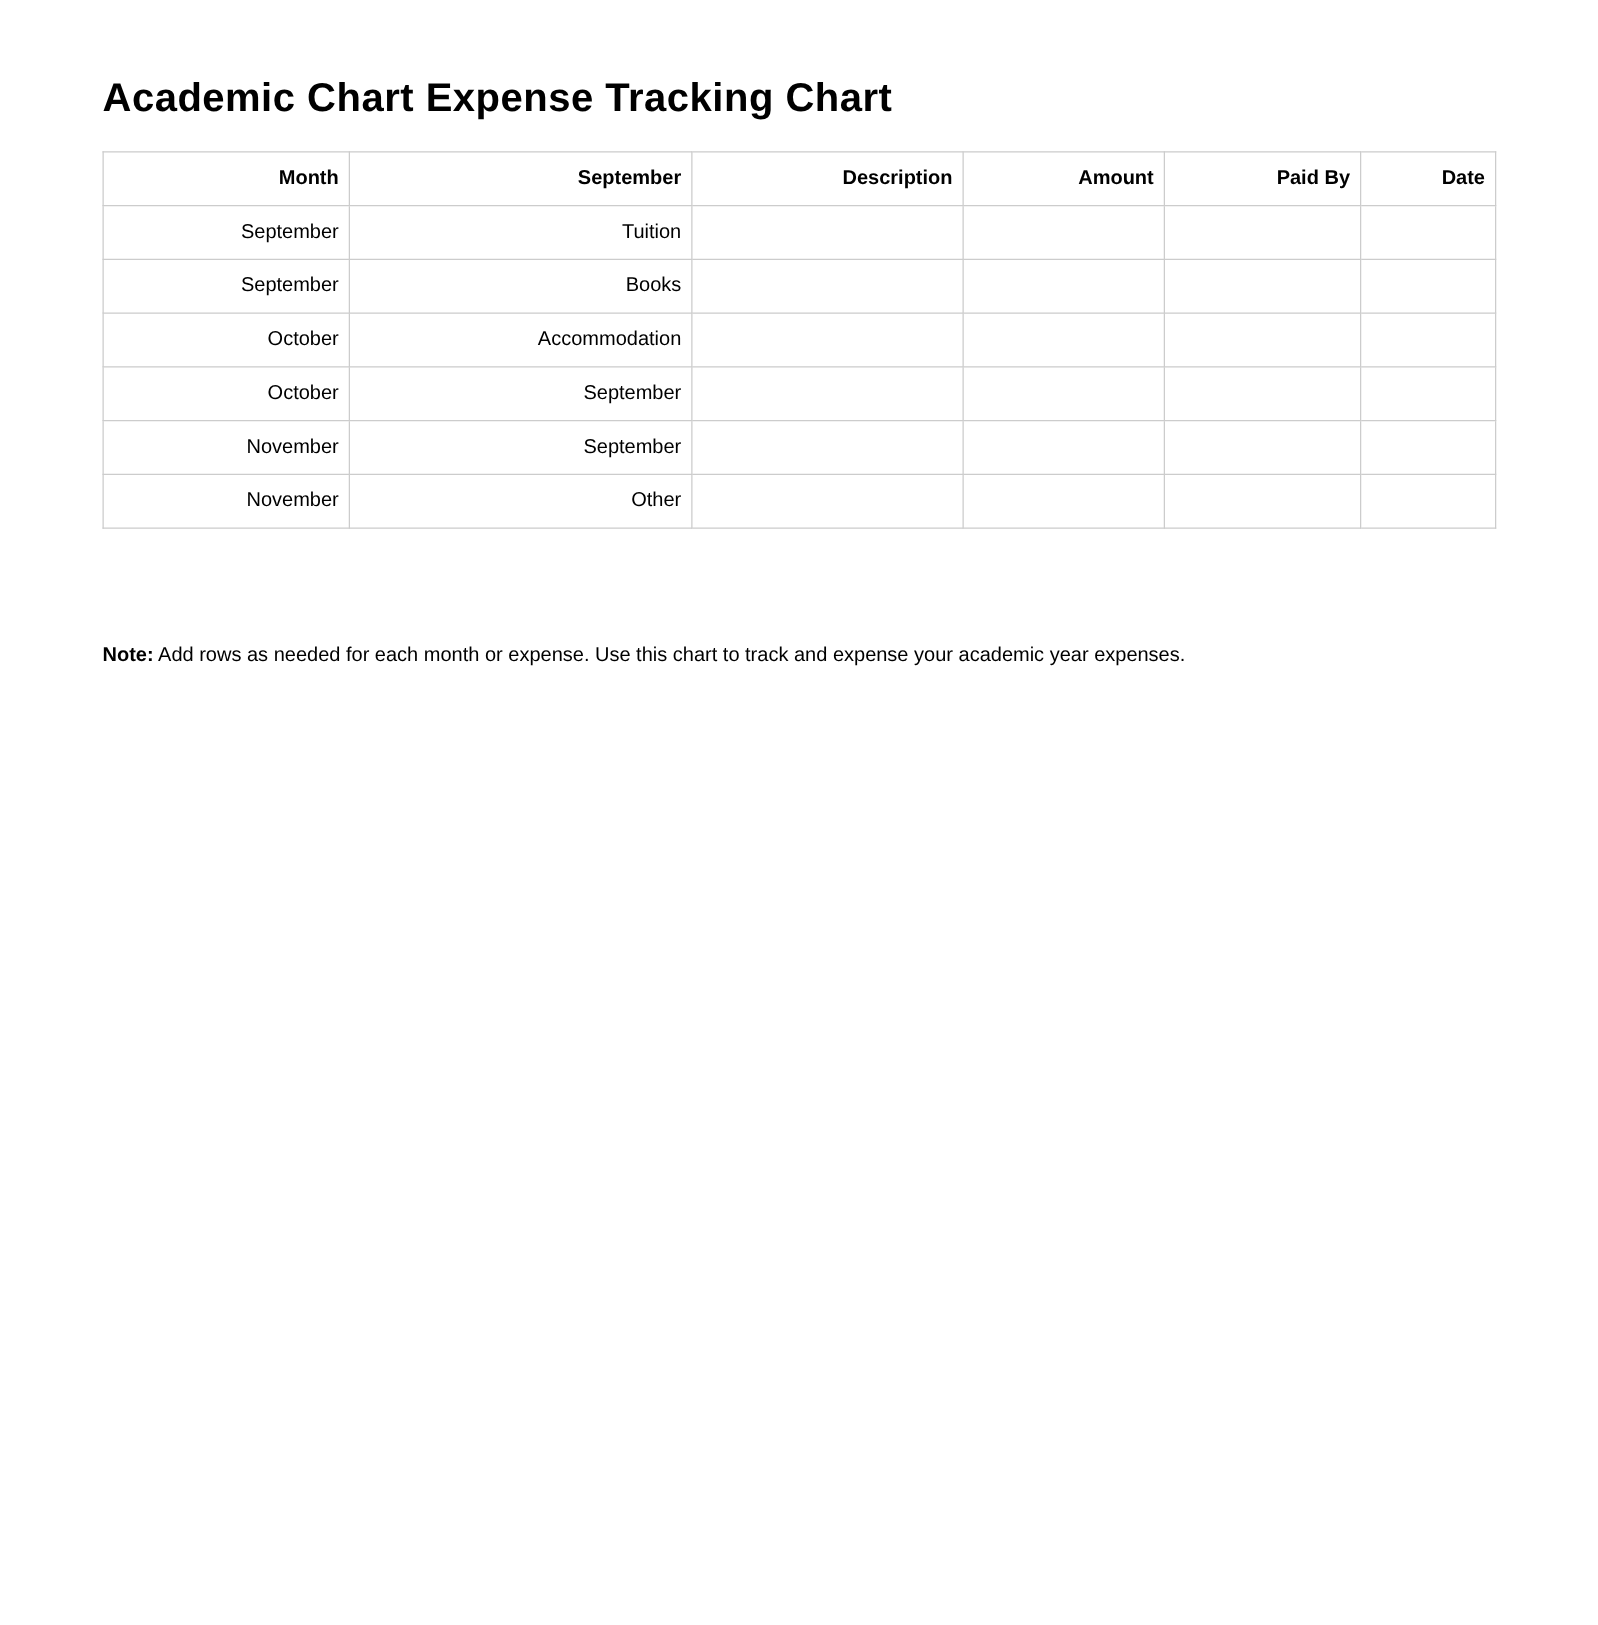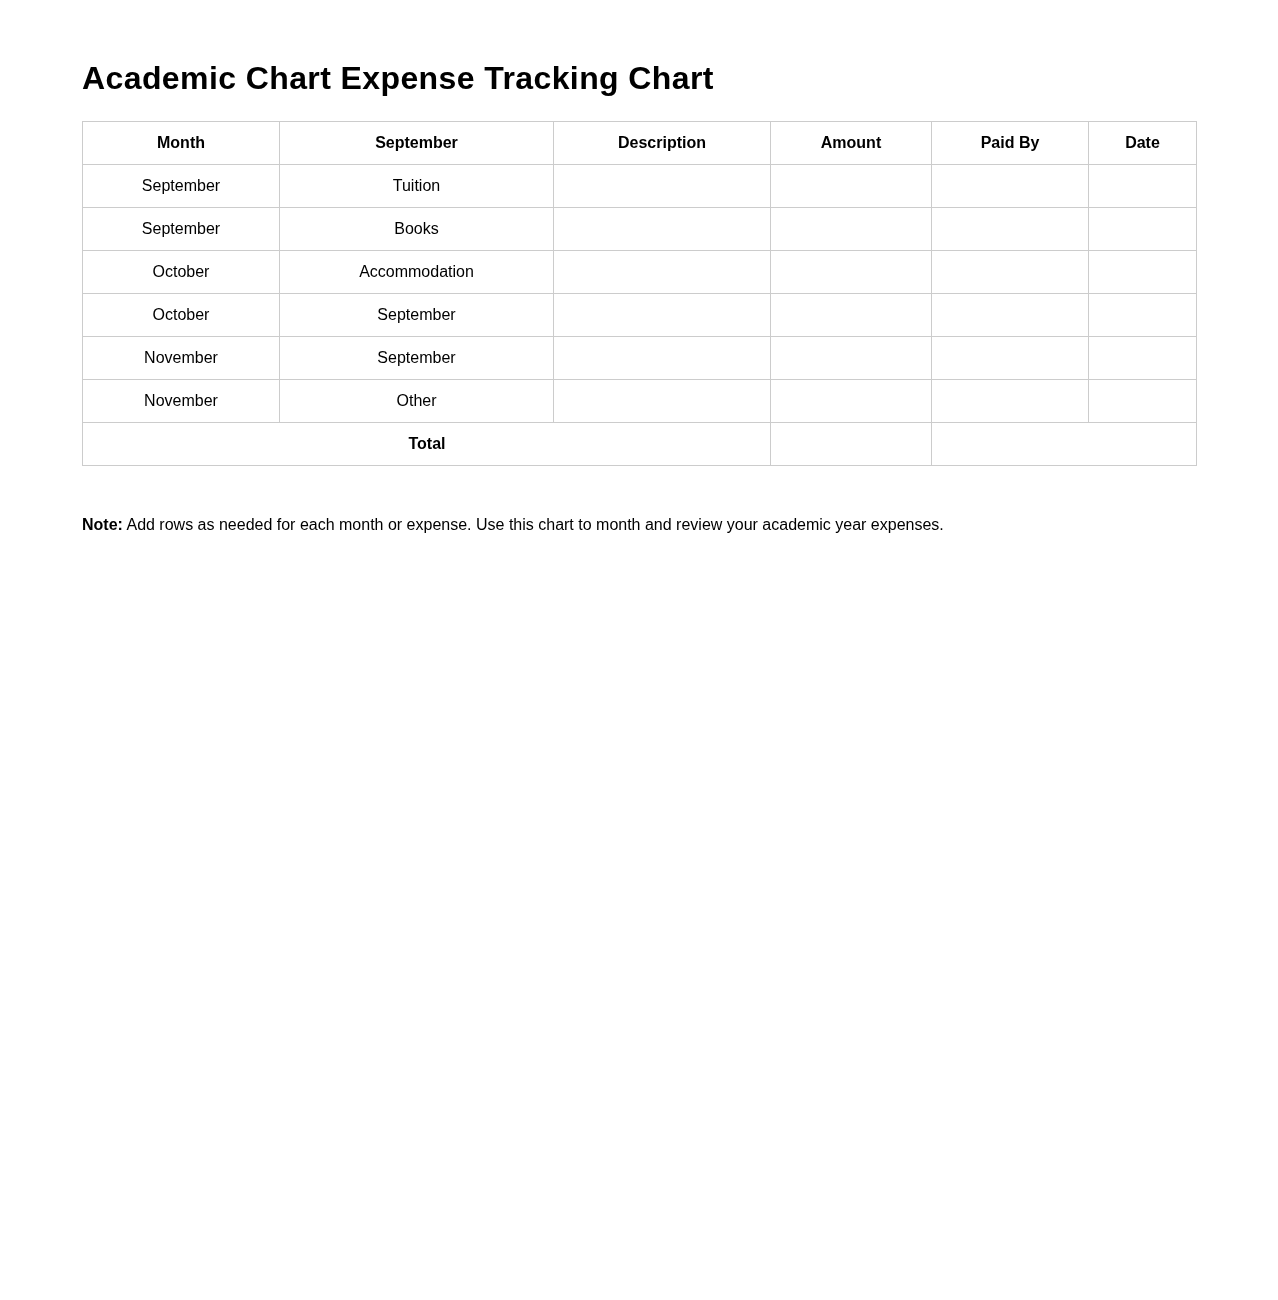"Month" td, th { text-align: center -> right }
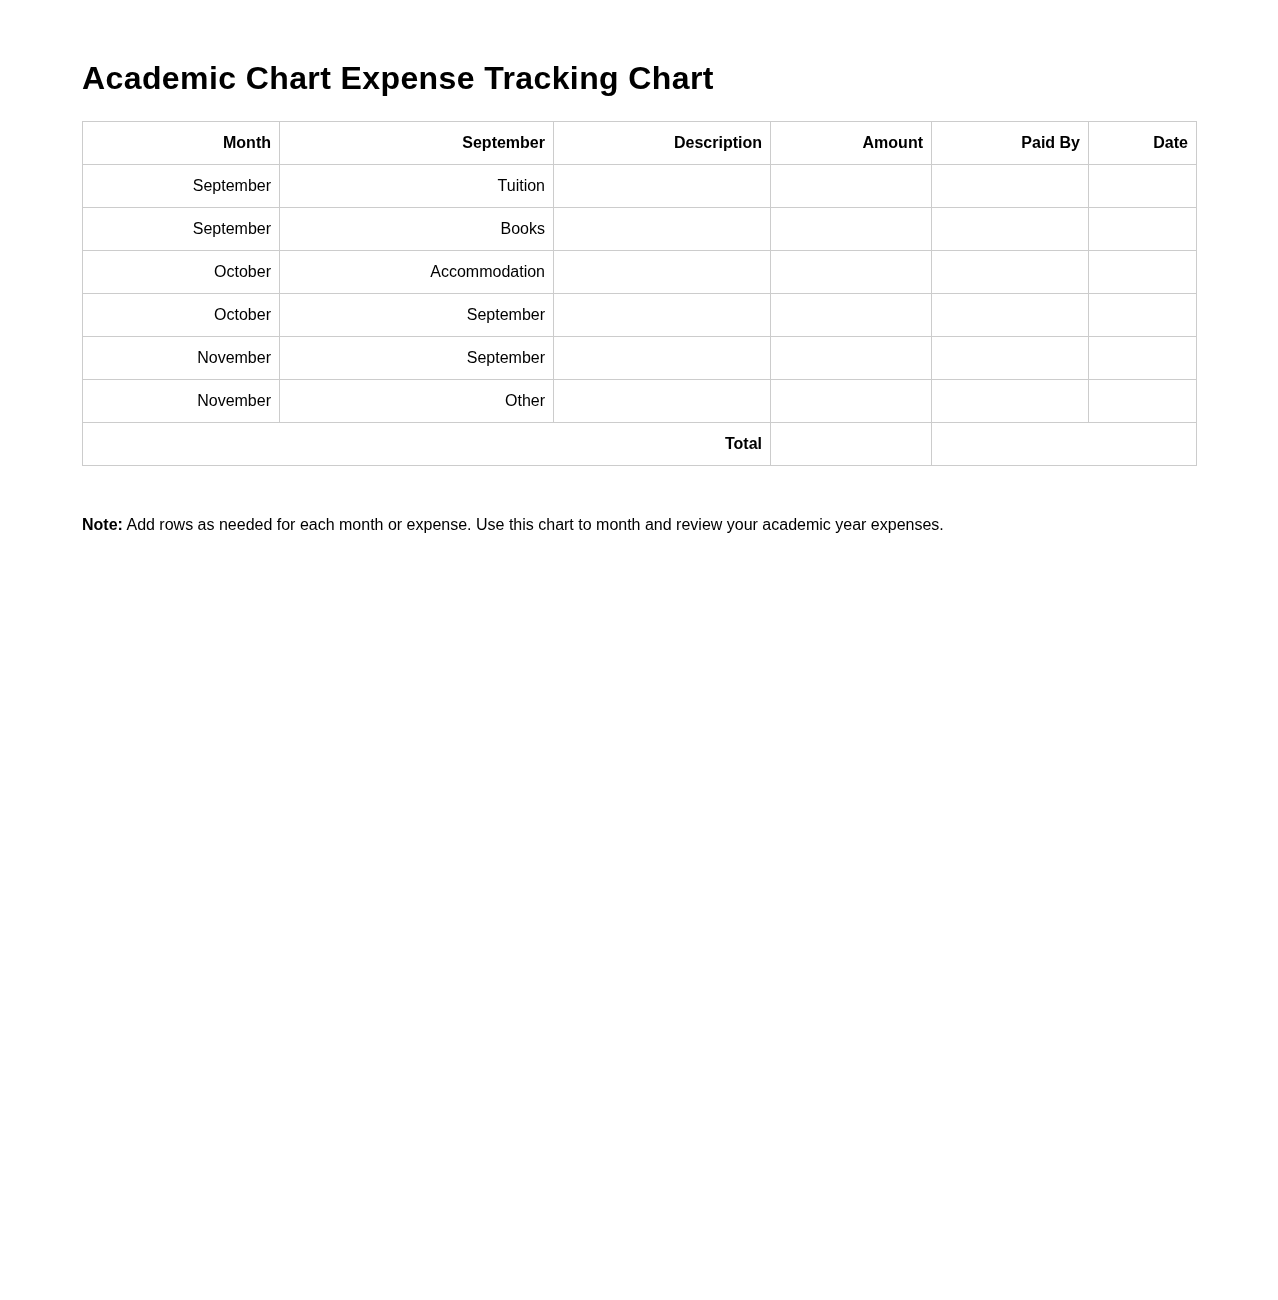"Total" tr { html: <tr> <td>Total</td> <td></td> <td></td> </tr> -> none }
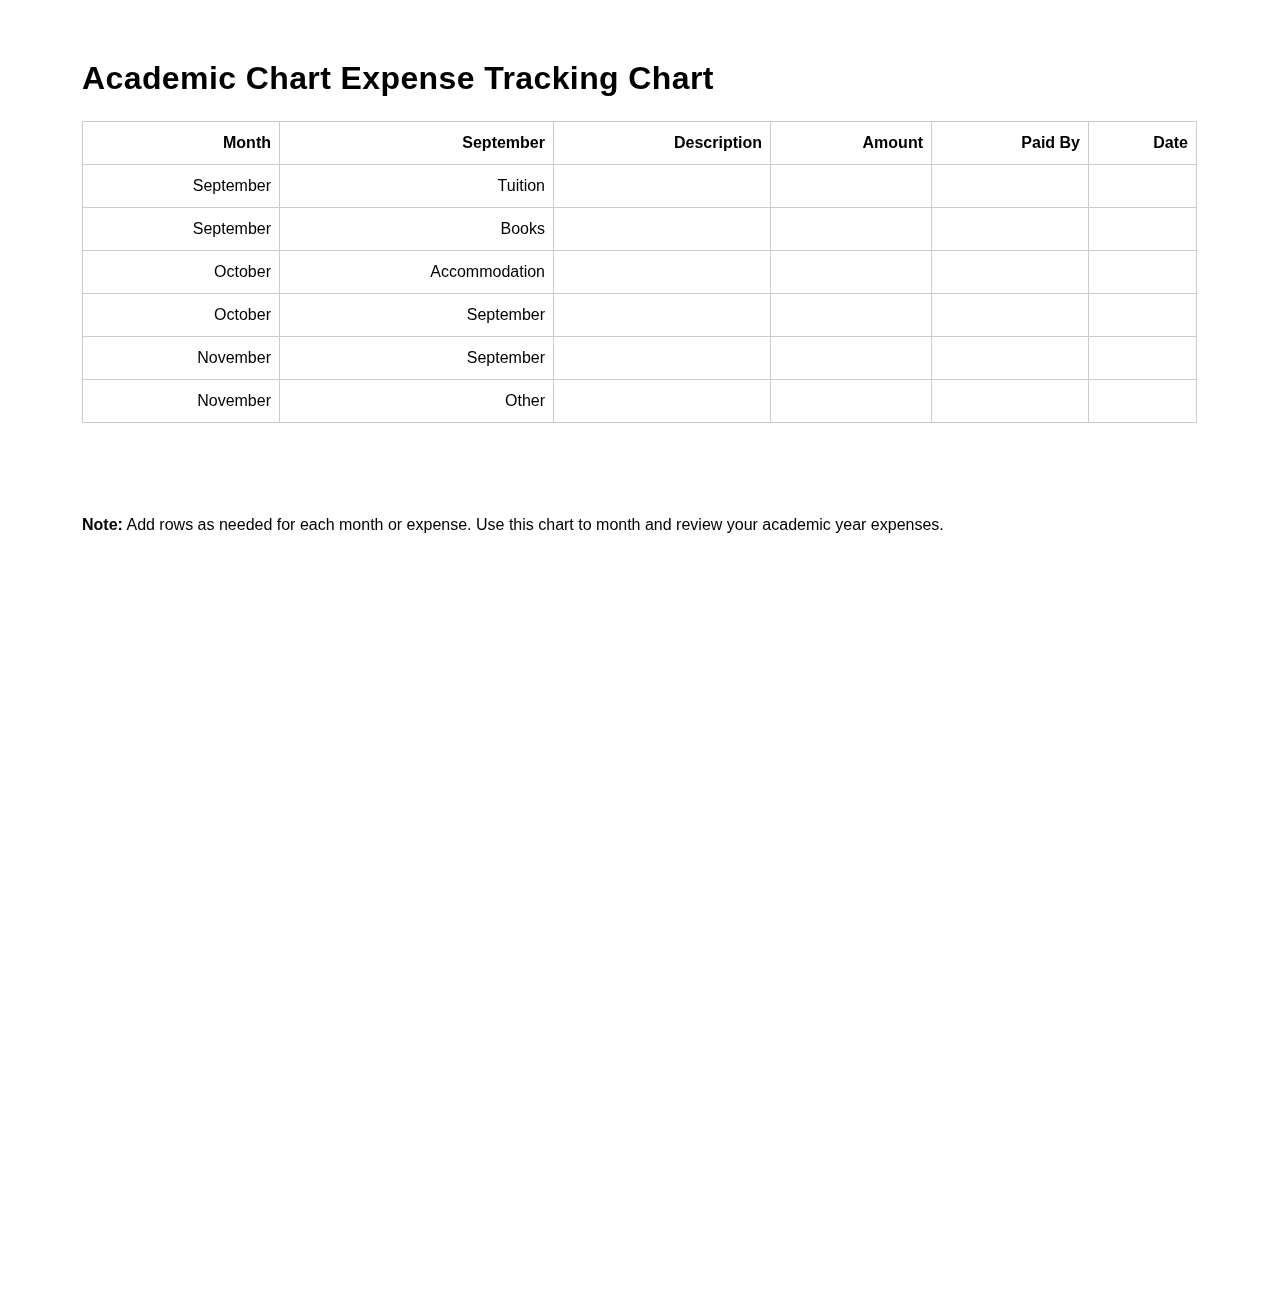"Add rows as needed for" span { text: month and review -> track and expense }
